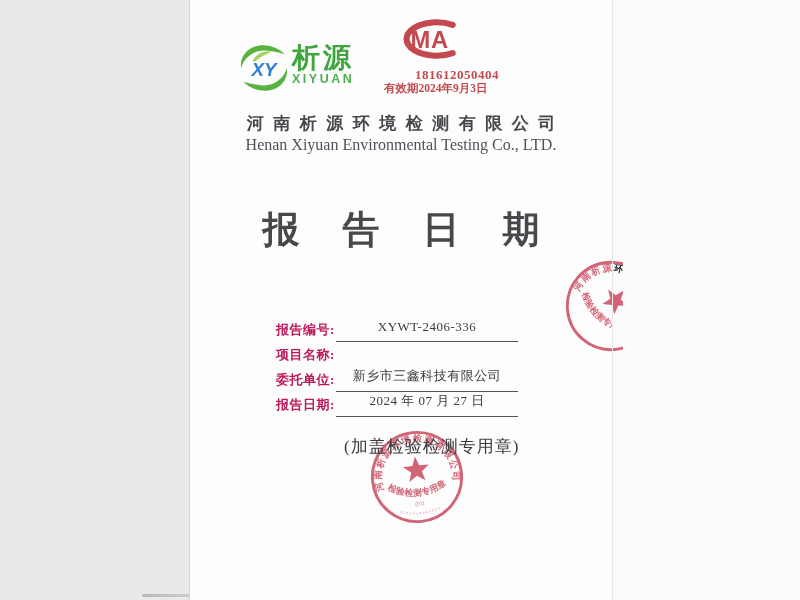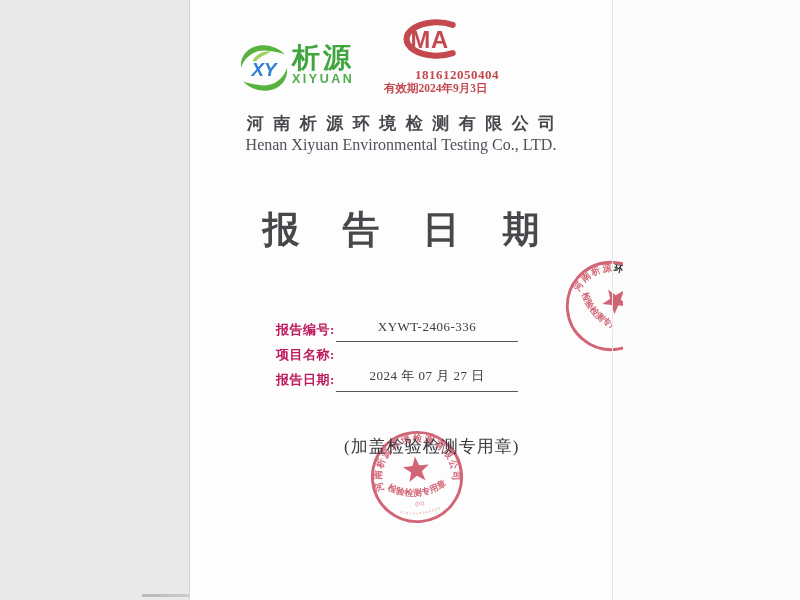"委托单位:" div.field-row { html: none -> <div> <div>委托单位:</div> <div>新乡市三鑫科技有限公司</div> </div> }
